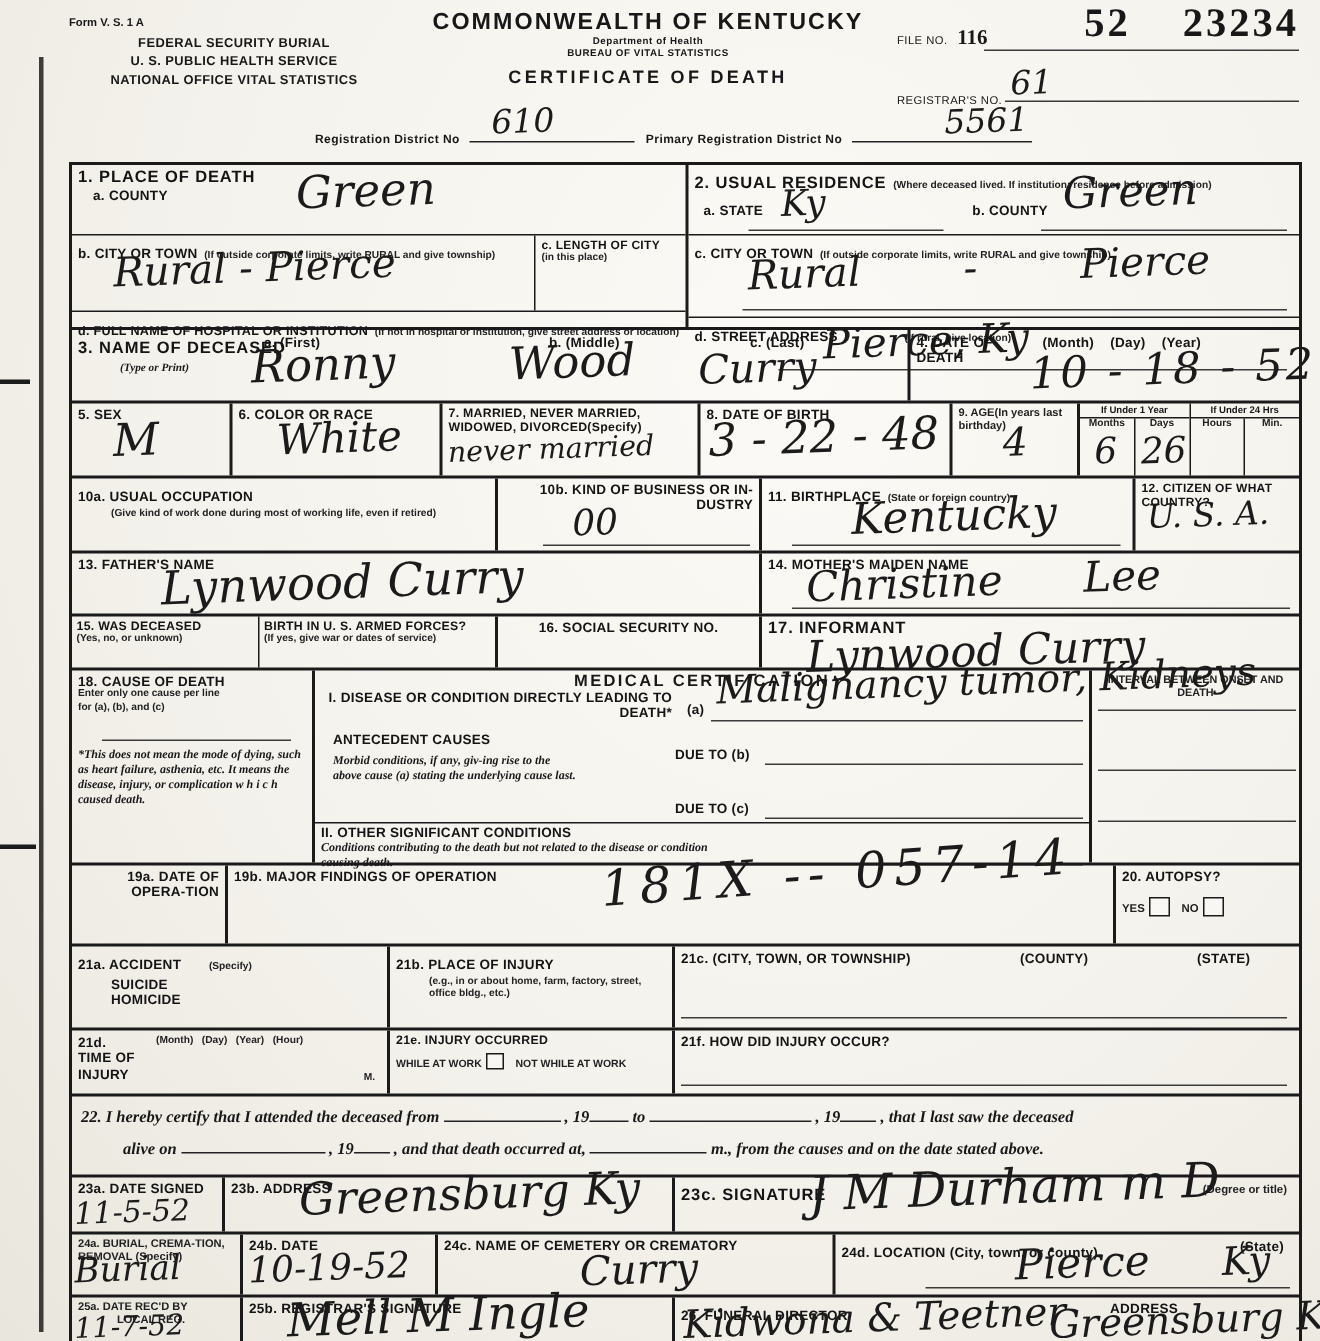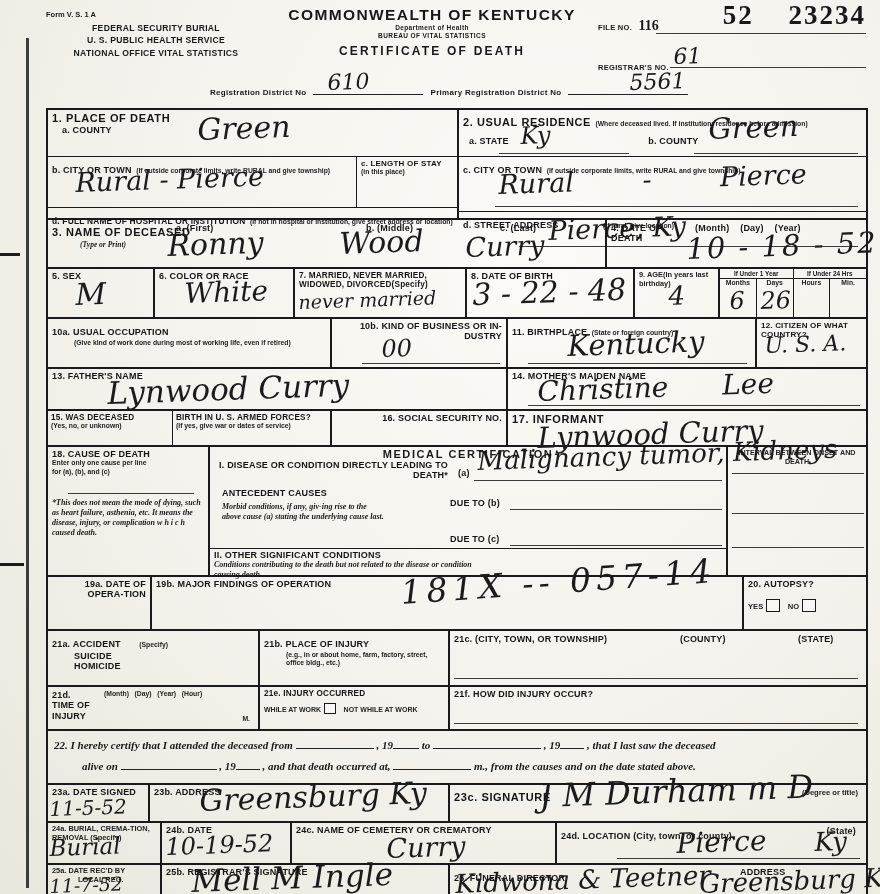"FILE NO." .fl { font-weight: bold -> normal }
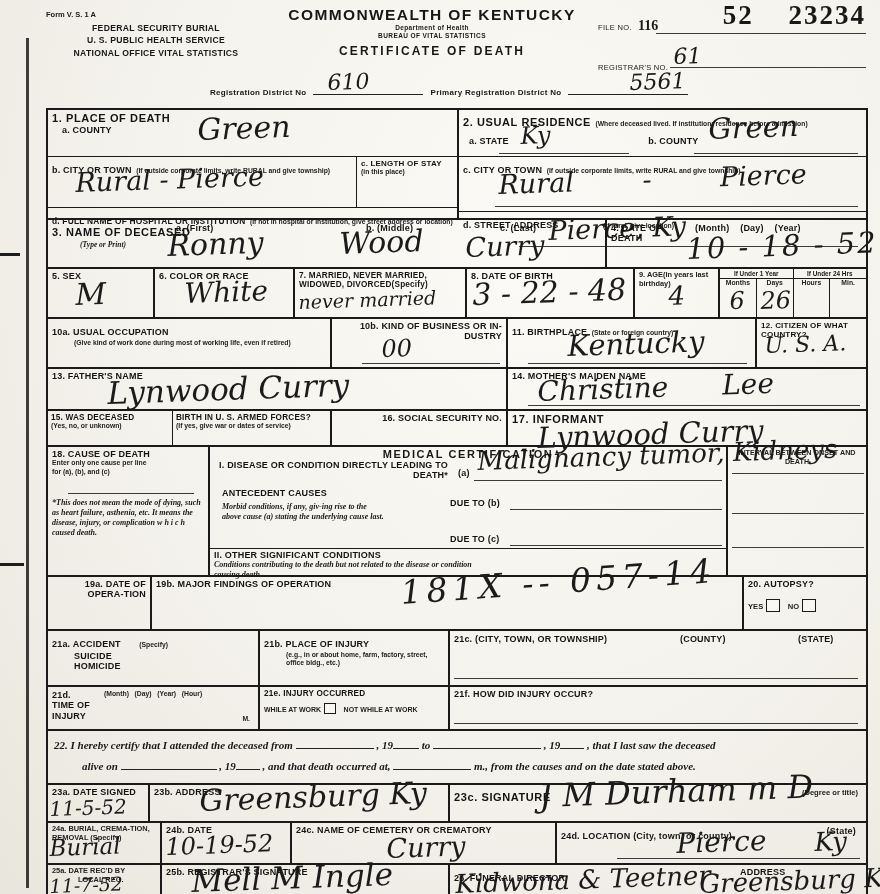"c. LENGTH OF STAY" div.lbl { text: STAY -> CITY }
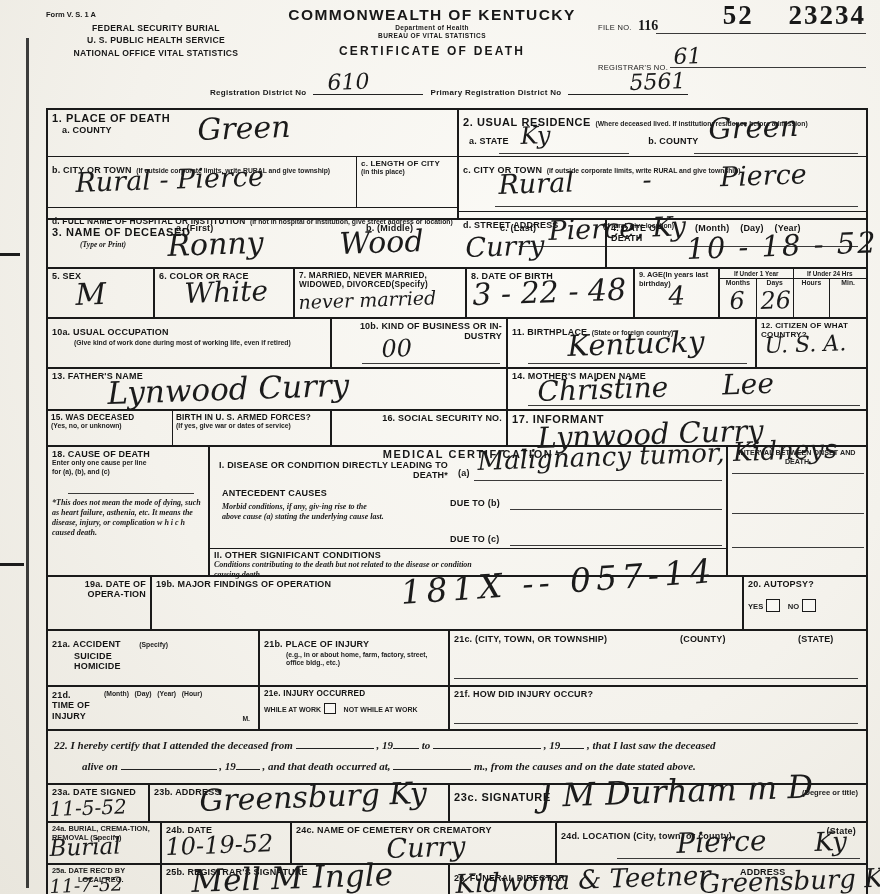"16. SOCIAL SECURITY NO." div.lbl { text-align: right -> center }
